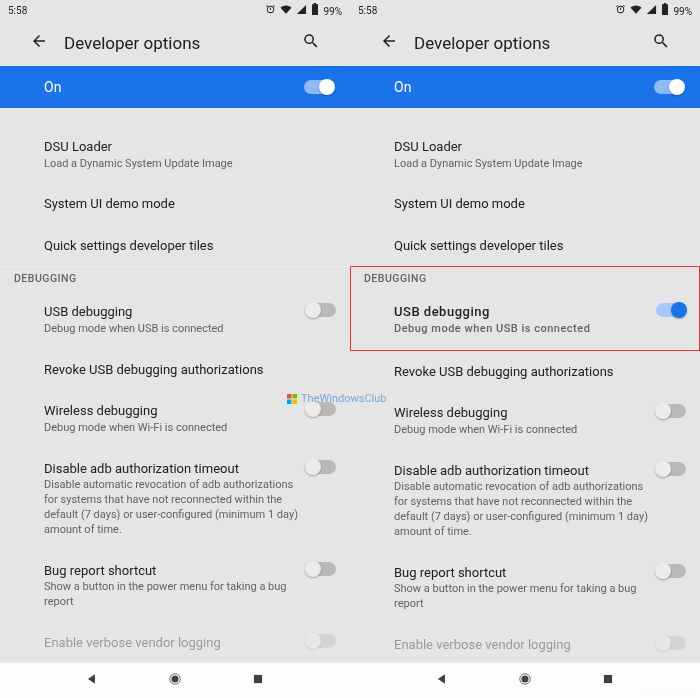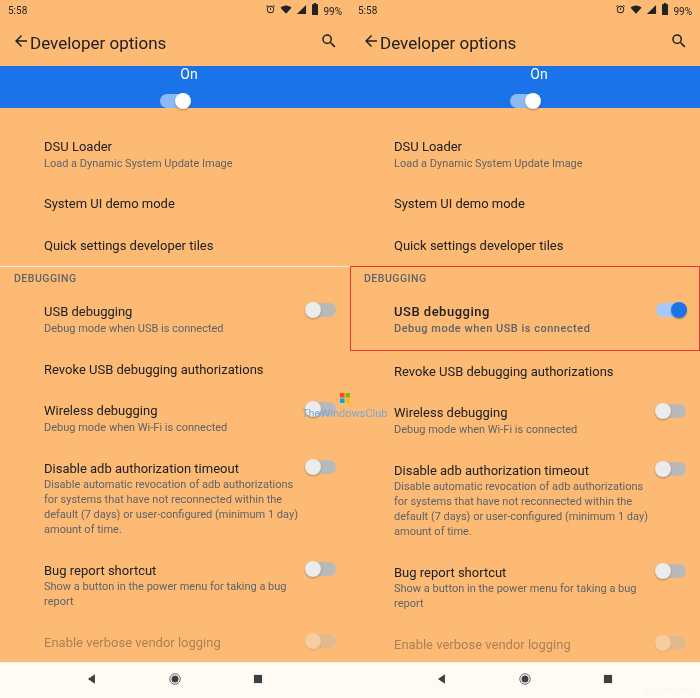"5:58" .screen { background: #fdba74 -> #e5e5e5 }
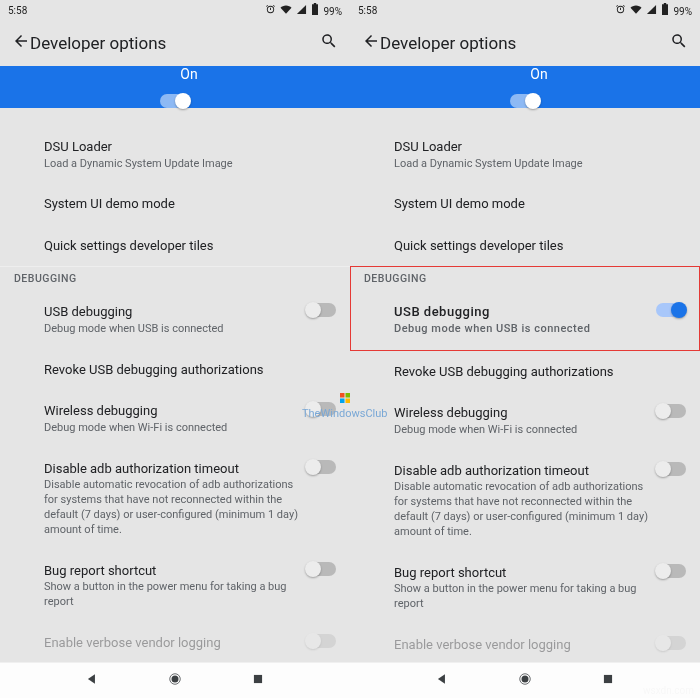"Developer options" .app-bar { gap: none -> 16px; padding: 0 12px -> 0 30px }
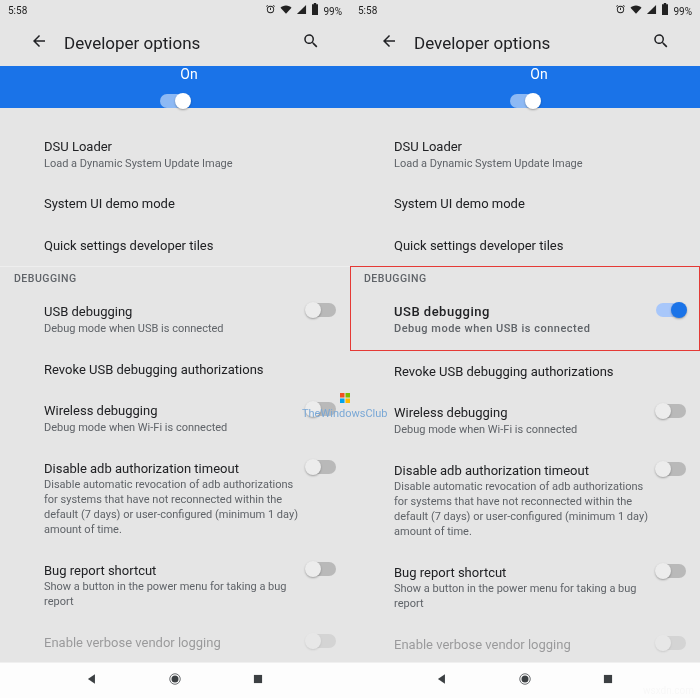"On" .on-banner { flex-direction: column -> none }
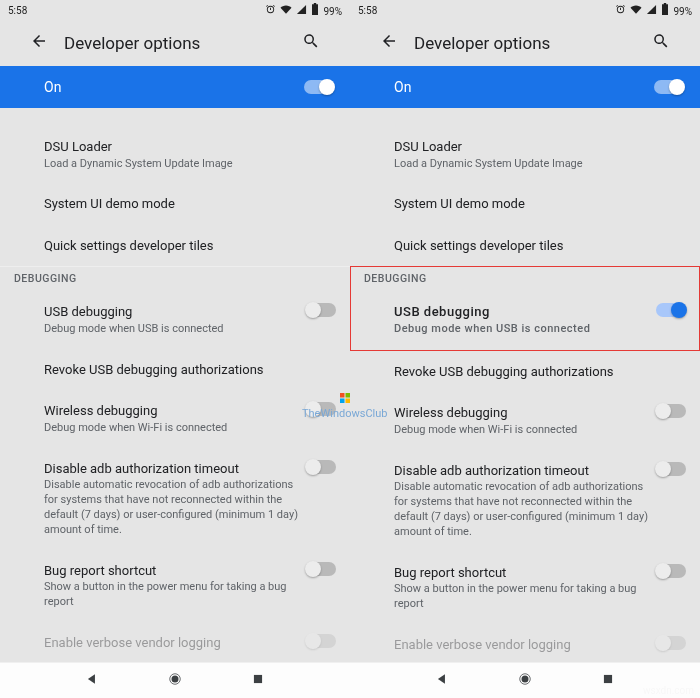"TheWindowsClub" .watermark { flex-direction: column -> none; left: 302px -> 286px }
